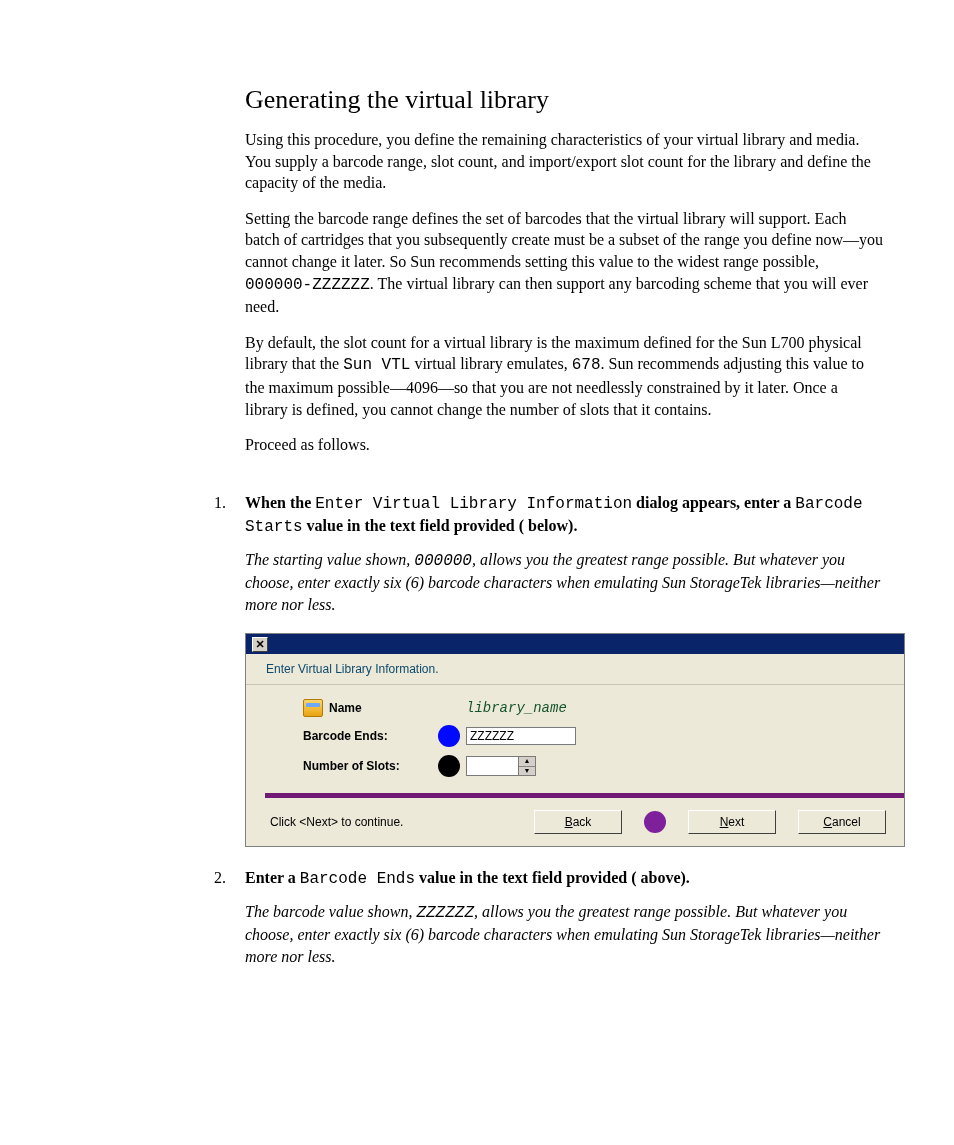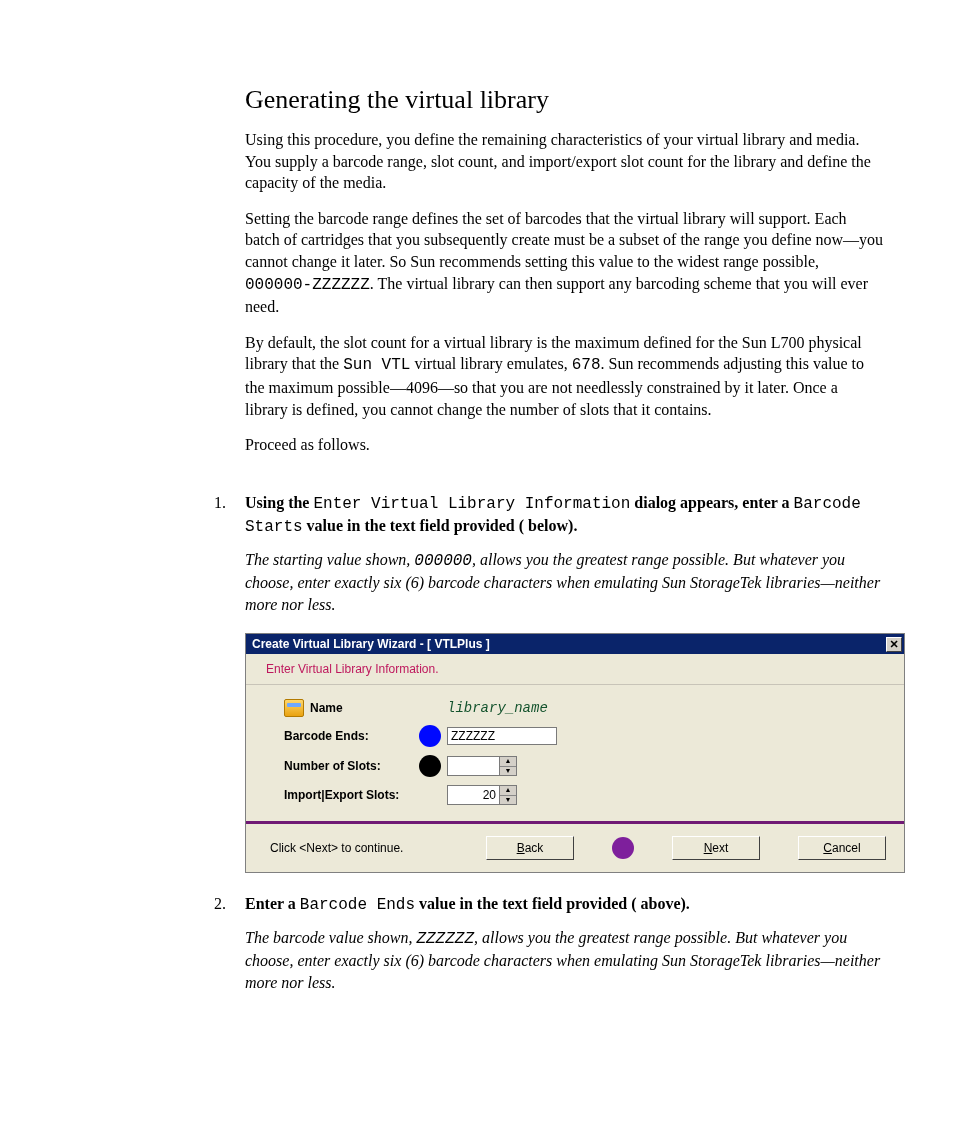"Using the" span { text: Using -> When }
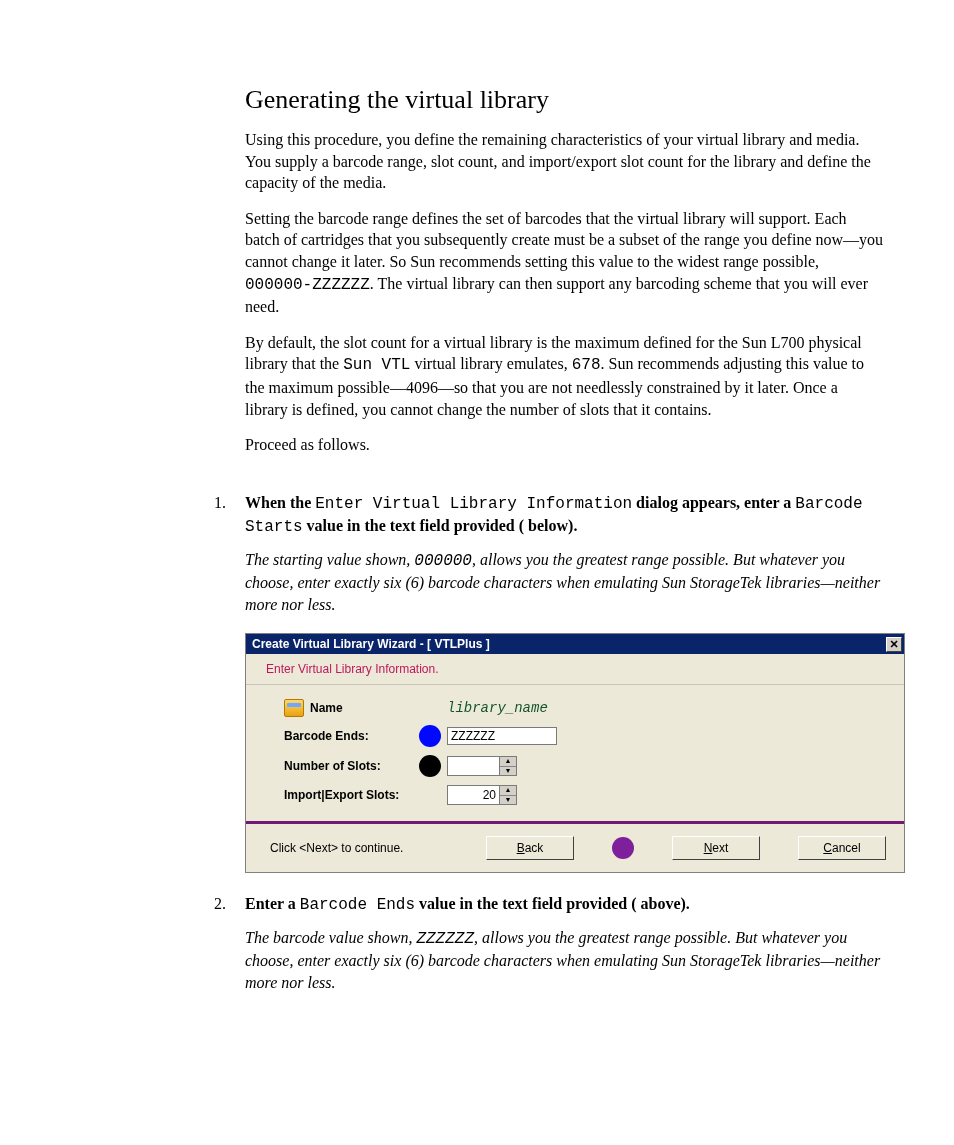"Create Virtual Library Wizard -" span.title-text { html: <span>Create Virtual Library Wizard - [ VTLPlus ]</span> -> none }
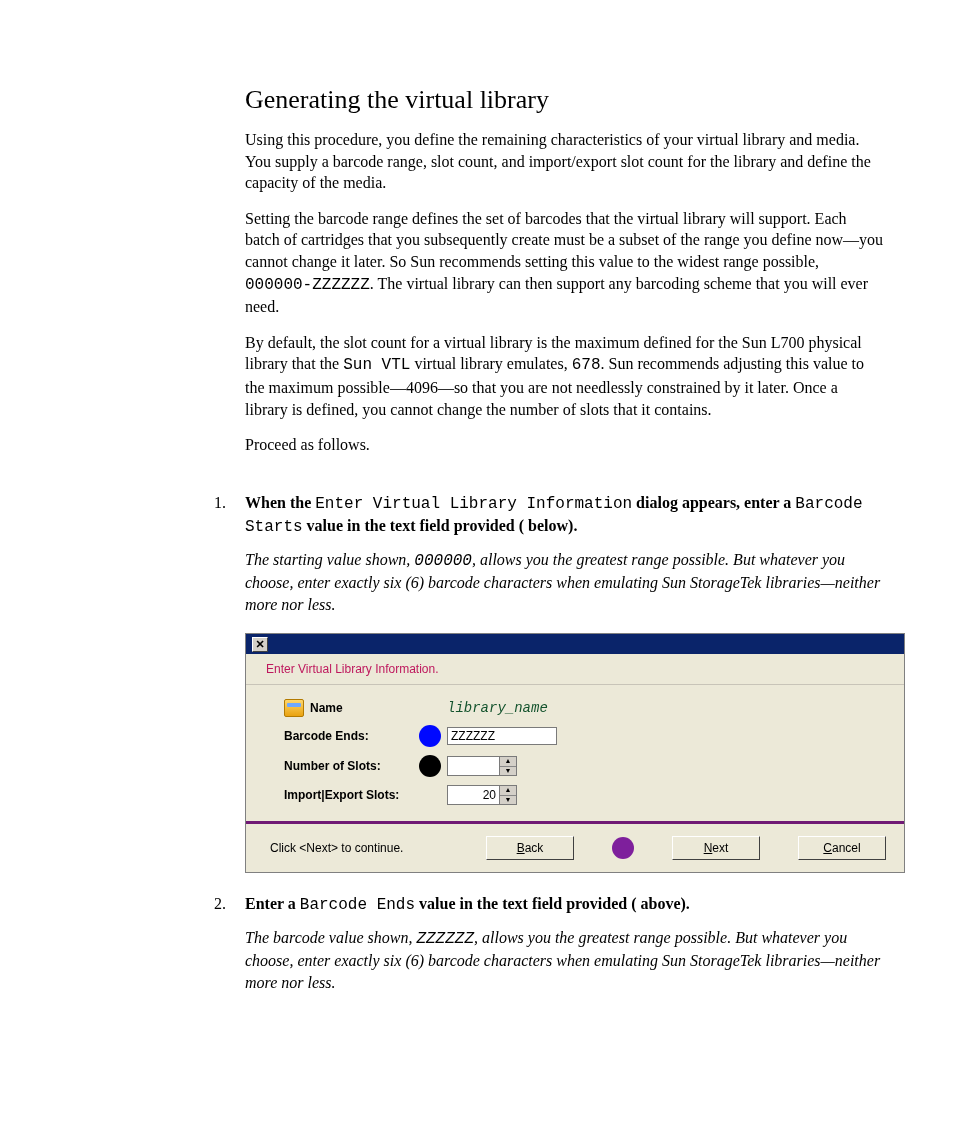"Enter Virtual Library Information." .subhead { color: #be185d -> #0c4a6e }
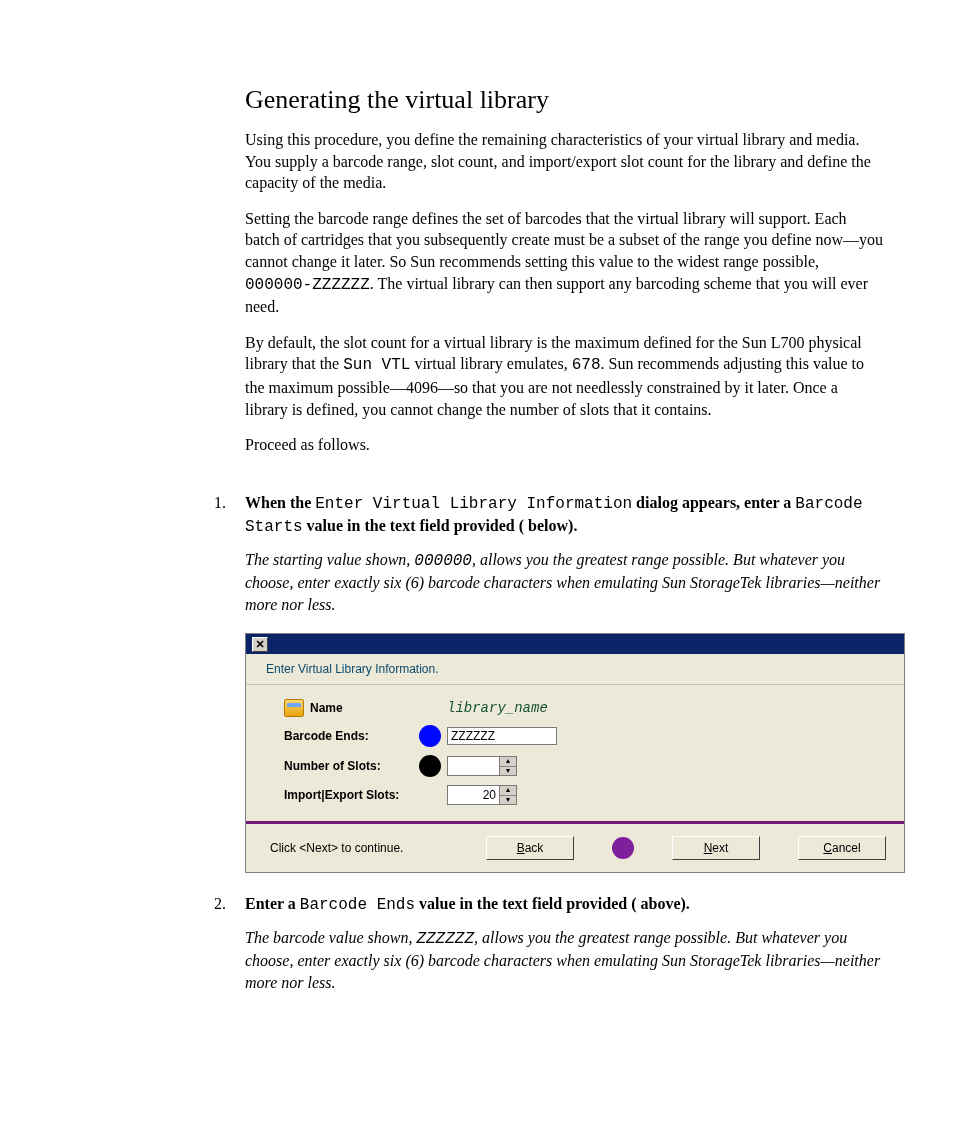"Name" .form-area { border-bottom: 3px solid #701a75 -> 5px solid #701a75; margin-left: none -> 19px }
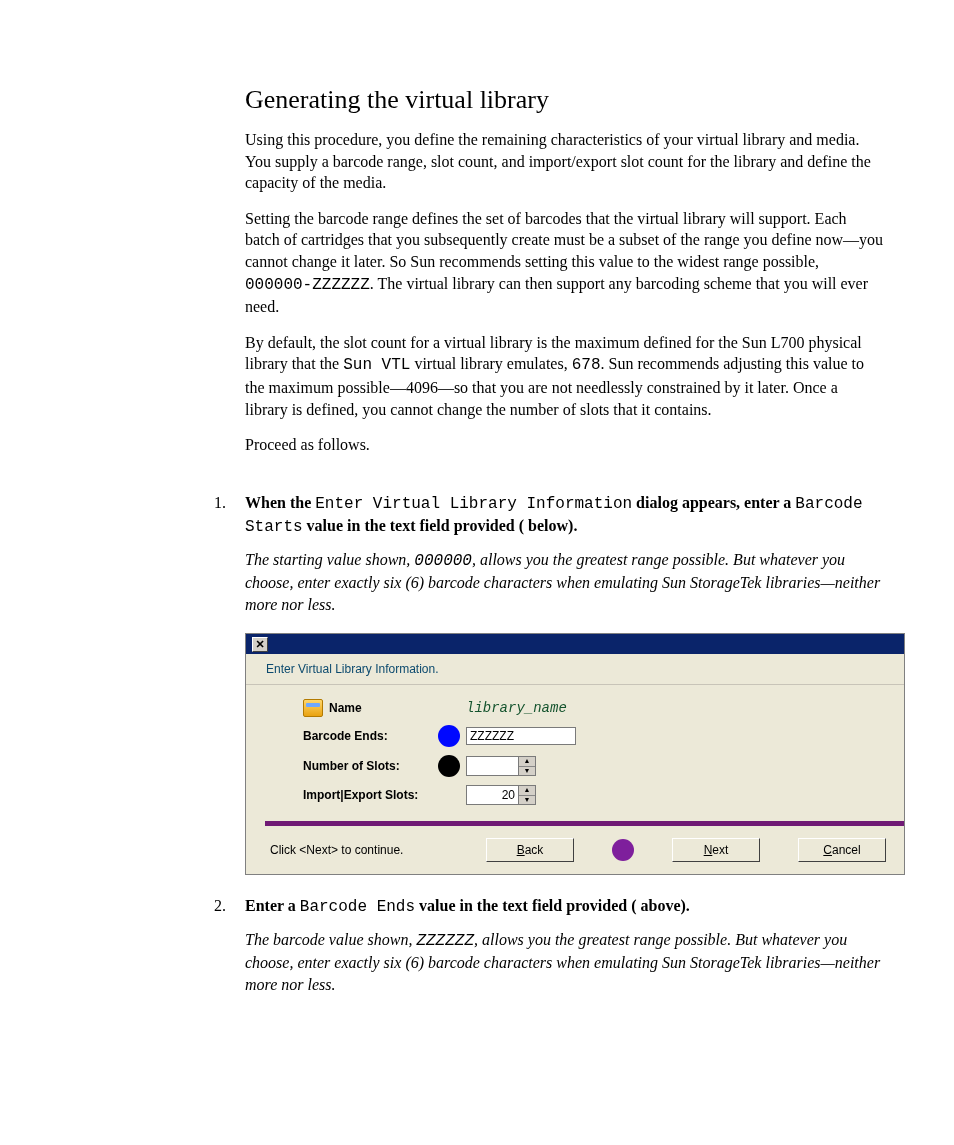"Import|Export Slots:" div.row { html: <div> <span>Import|Export Slots:</span> <span></span> <div> <input> <div> <div>▲</div> <div>▼</div> </div> </div> </div> -> none }
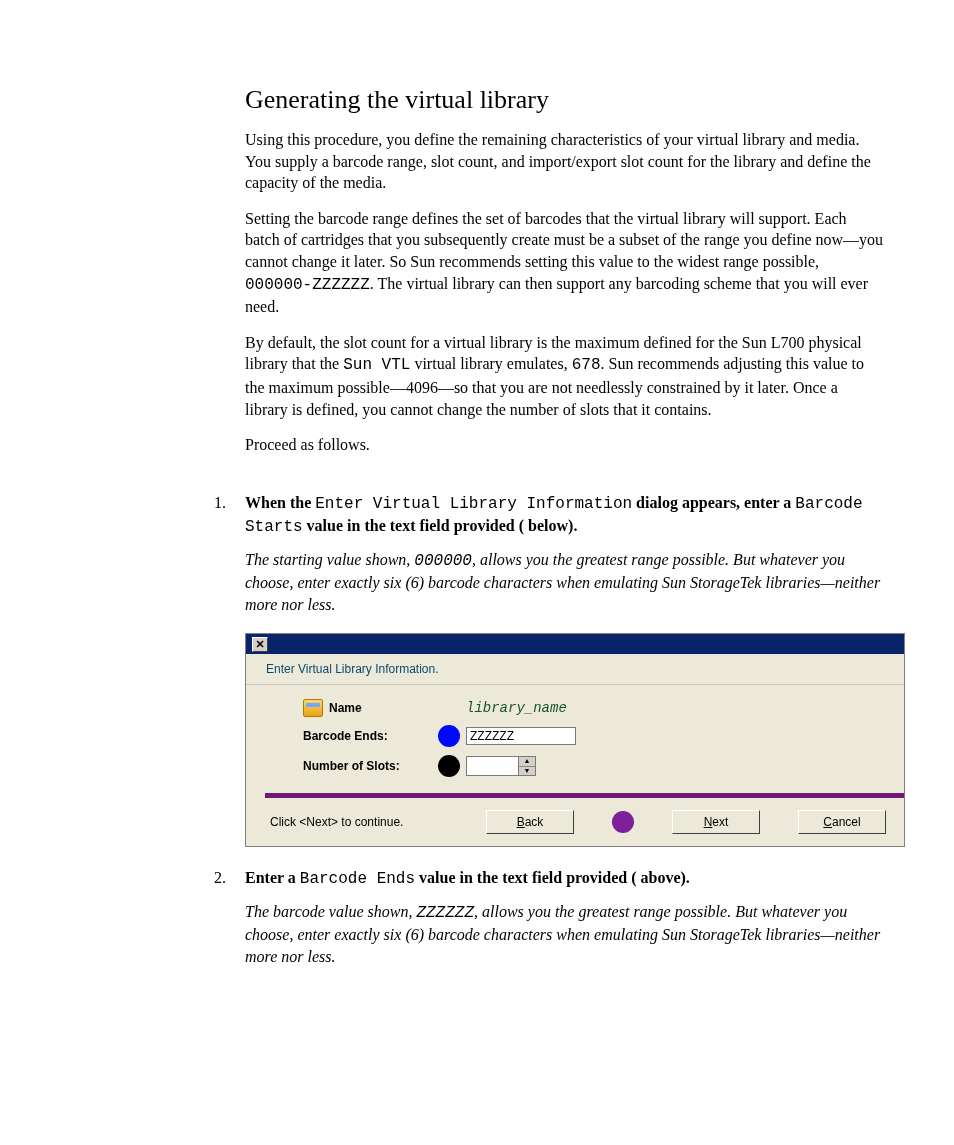"Back" .footer .btns { gap: 38px -> 22px }
